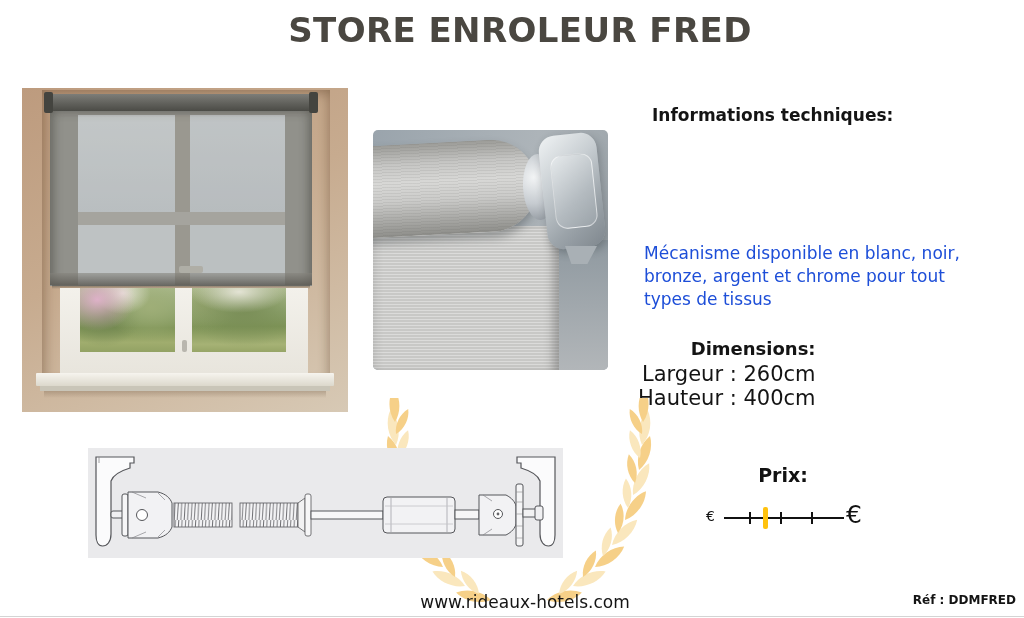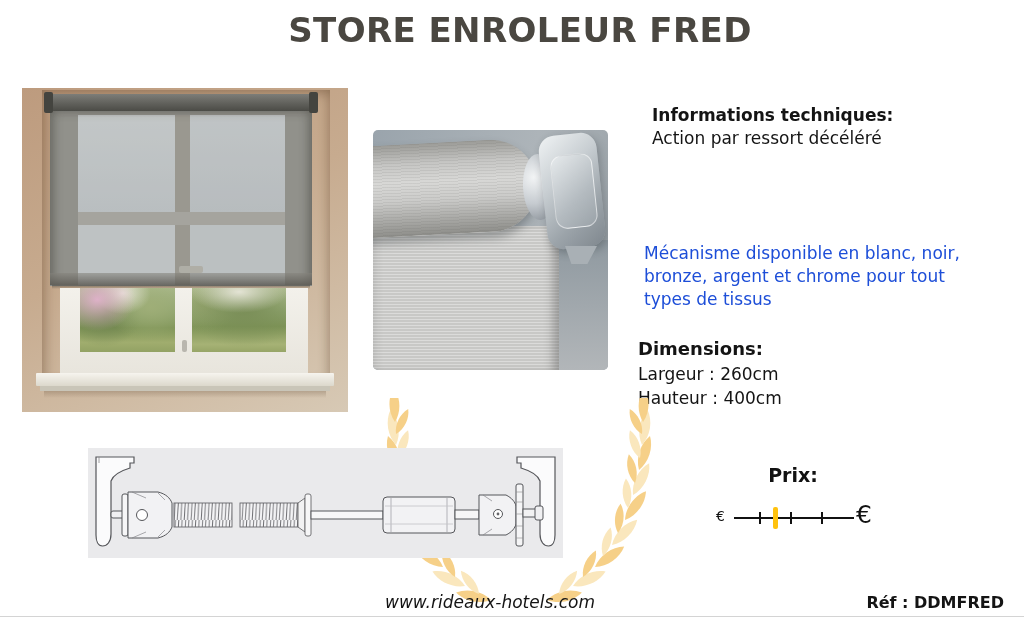"Action par ressort décéléré" div.info-line { html: <div>Action par ressort décéléré</div> -> none }
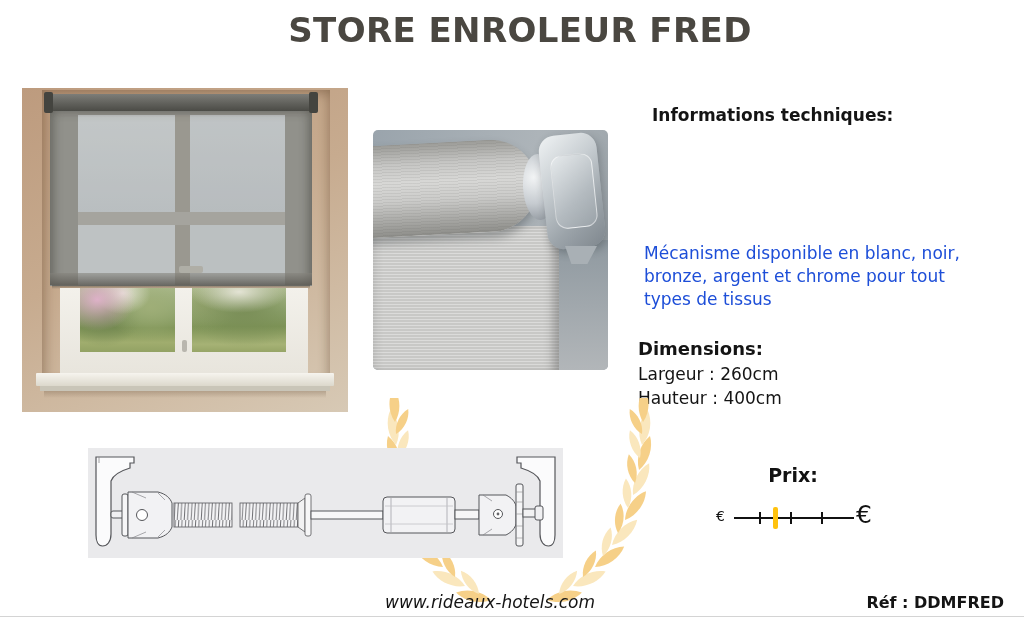"Dimensions:" .dim-block { text-align: none -> right }
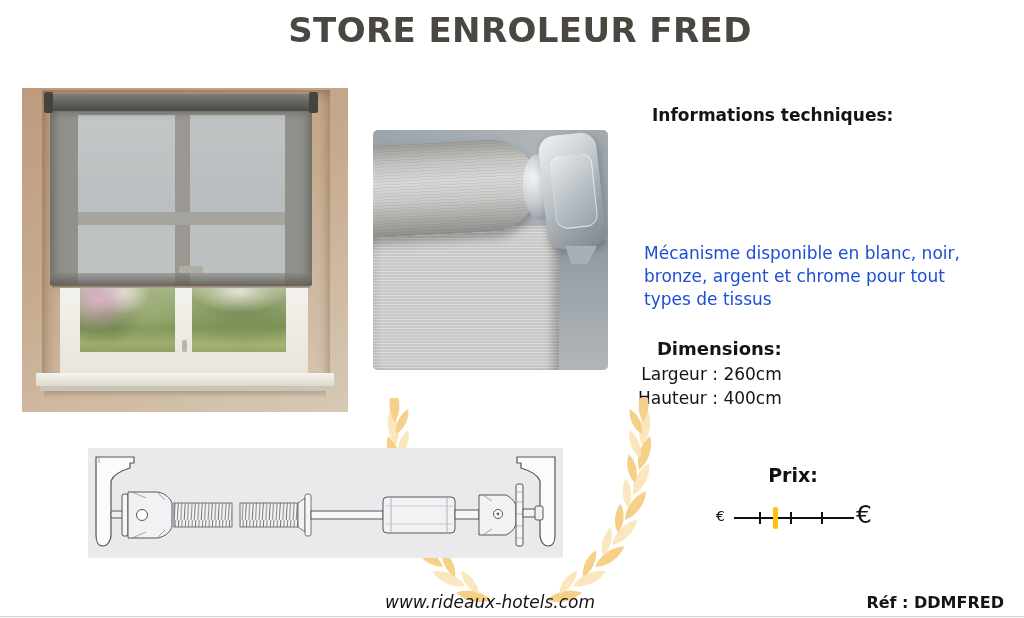"Largeur : 260cm" .dim-line { font-size: 17px -> 21px }
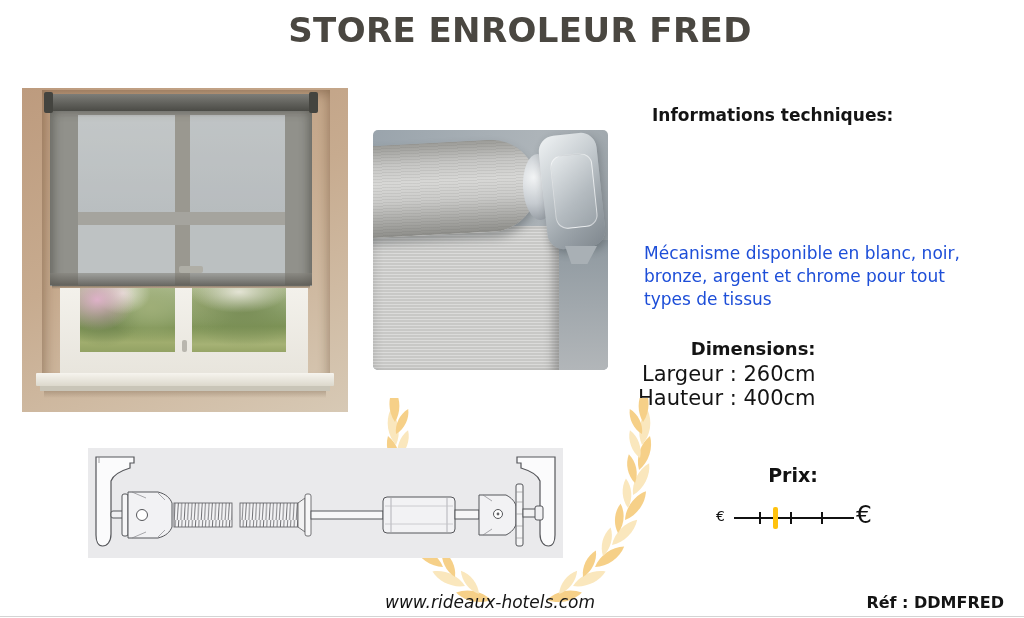"Prix:" .price-block { margin-left: 10px -> none }
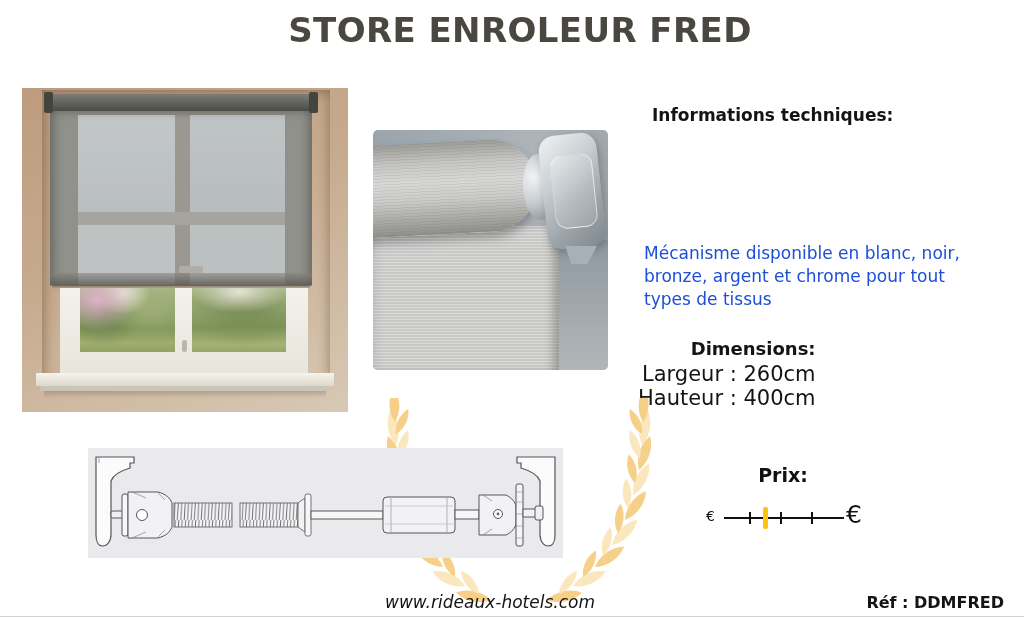"www.rideaux-hotels.com" .footer-website { font-style: italic -> none; left: 385px -> 400px; text-align: left -> center }
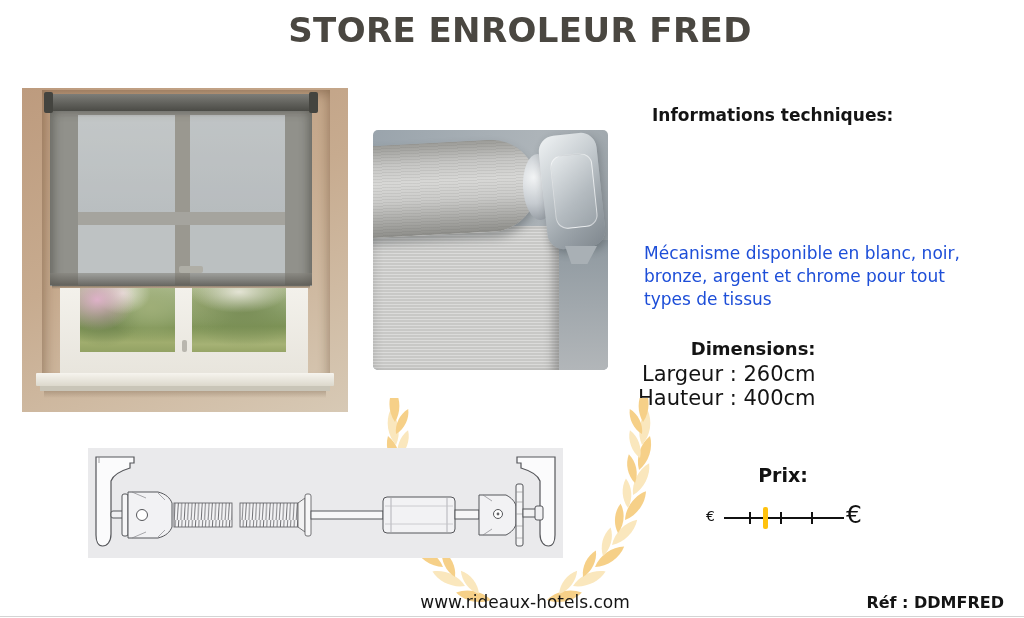"Réf : DDMFRED" .footer-ref { font-size: 16px -> 12px; right: 20px -> 8px }
